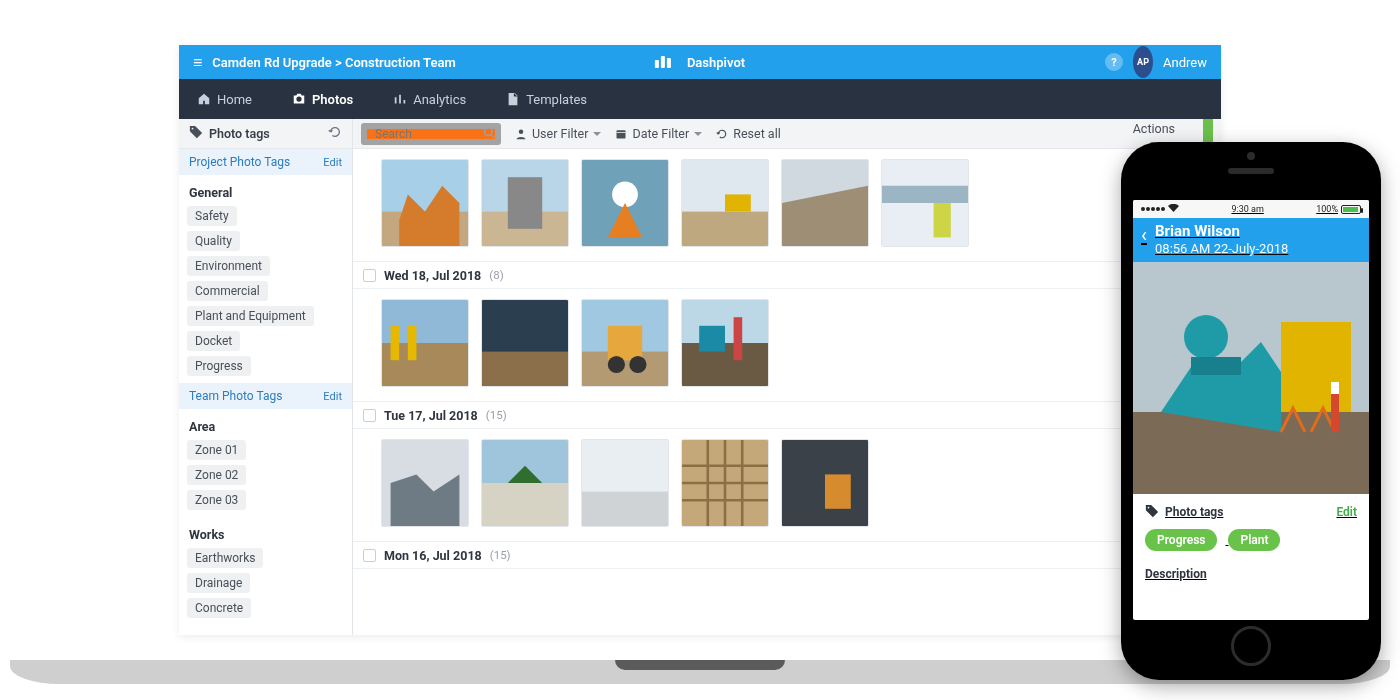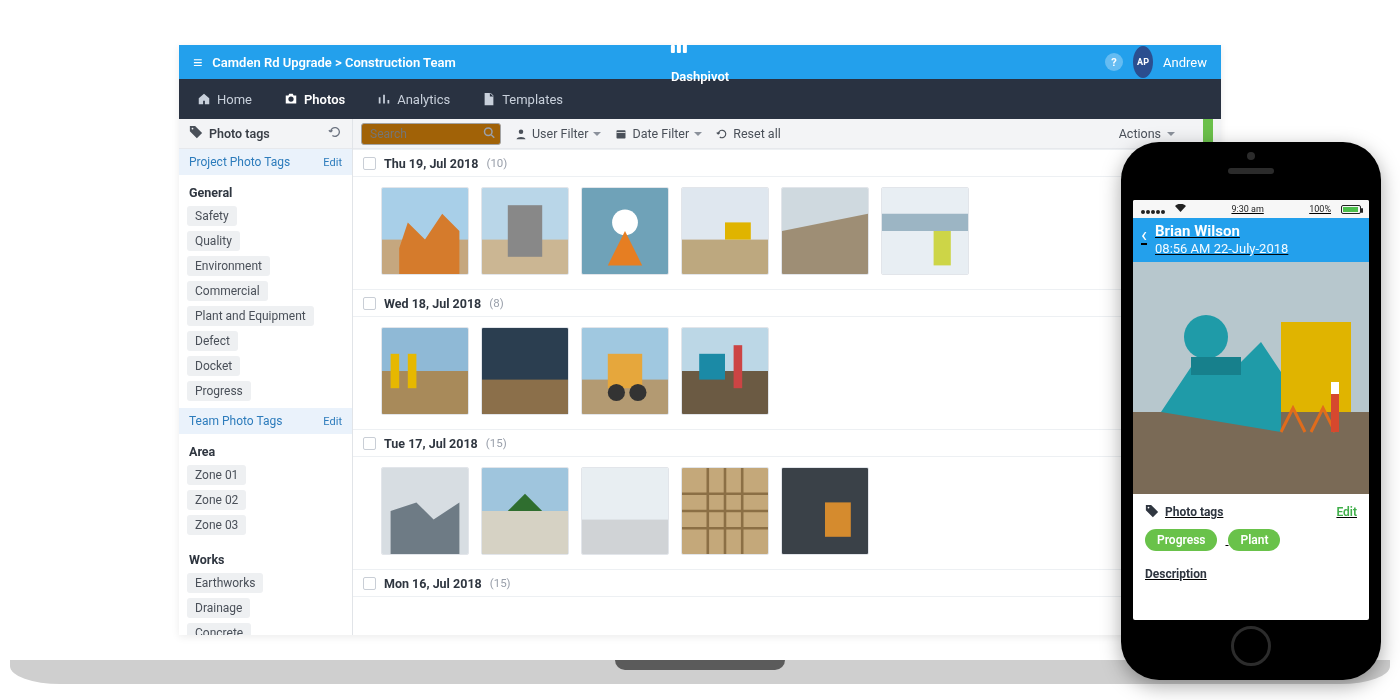"Dashpivot" .topbar .brand { align-items: flex-start -> center; flex-direction: column -> none }
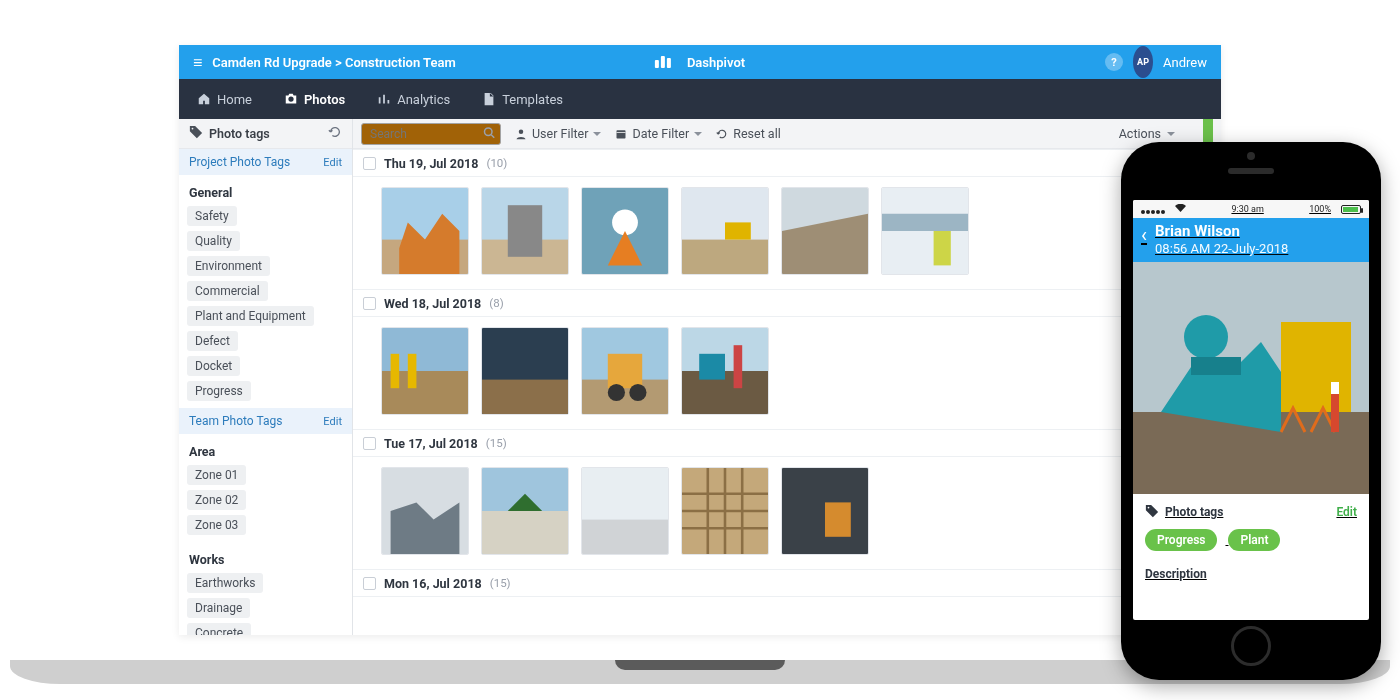"Home" .navbar { gap: 32px -> 40px }
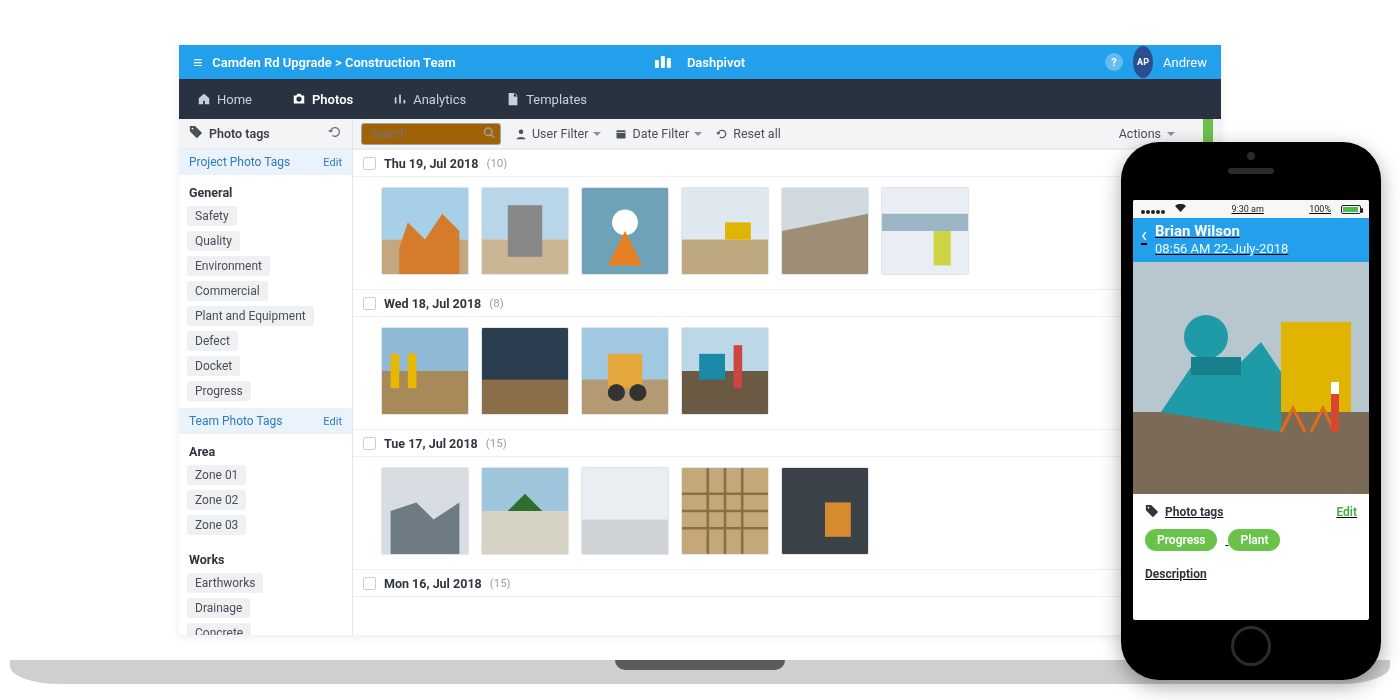"Search" .search input { background: #a16207 -> #f97316; border: 1px solid #a3a3a3 -> 6px solid #a3a3a3 }
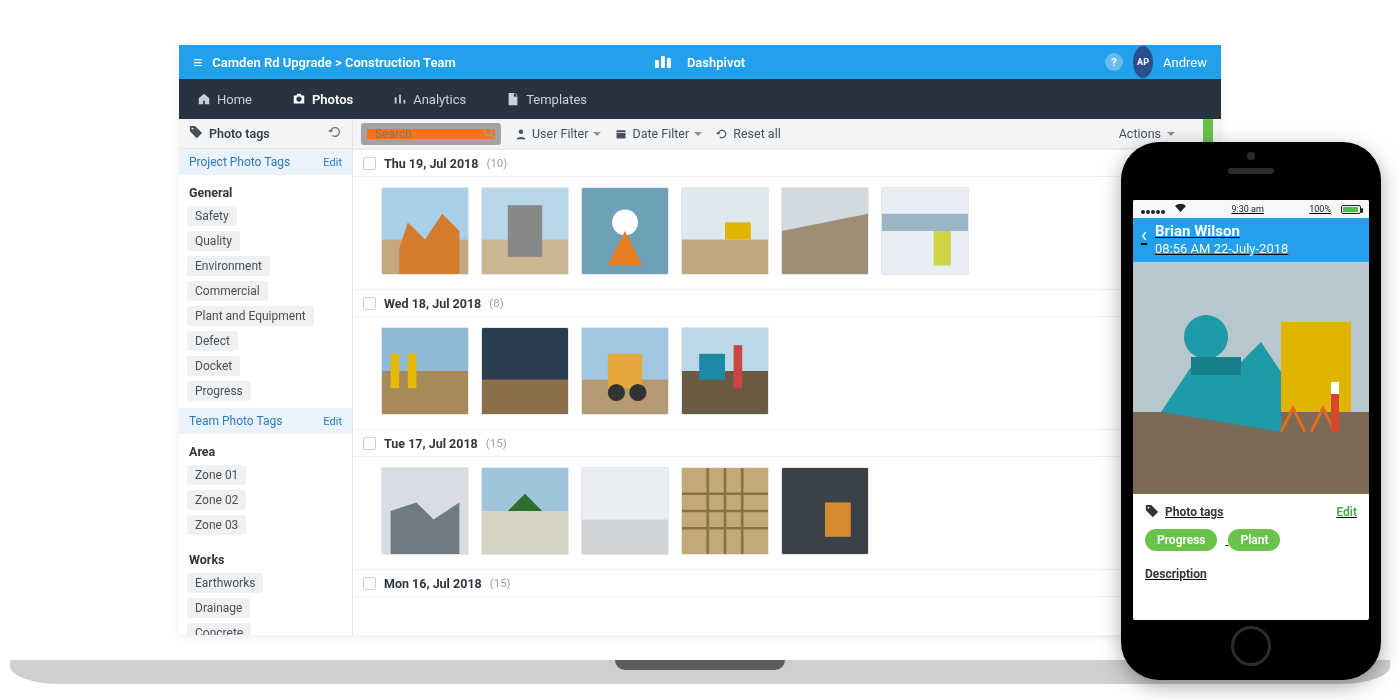"Actions" .actions-btn { flex-direction: none -> column }
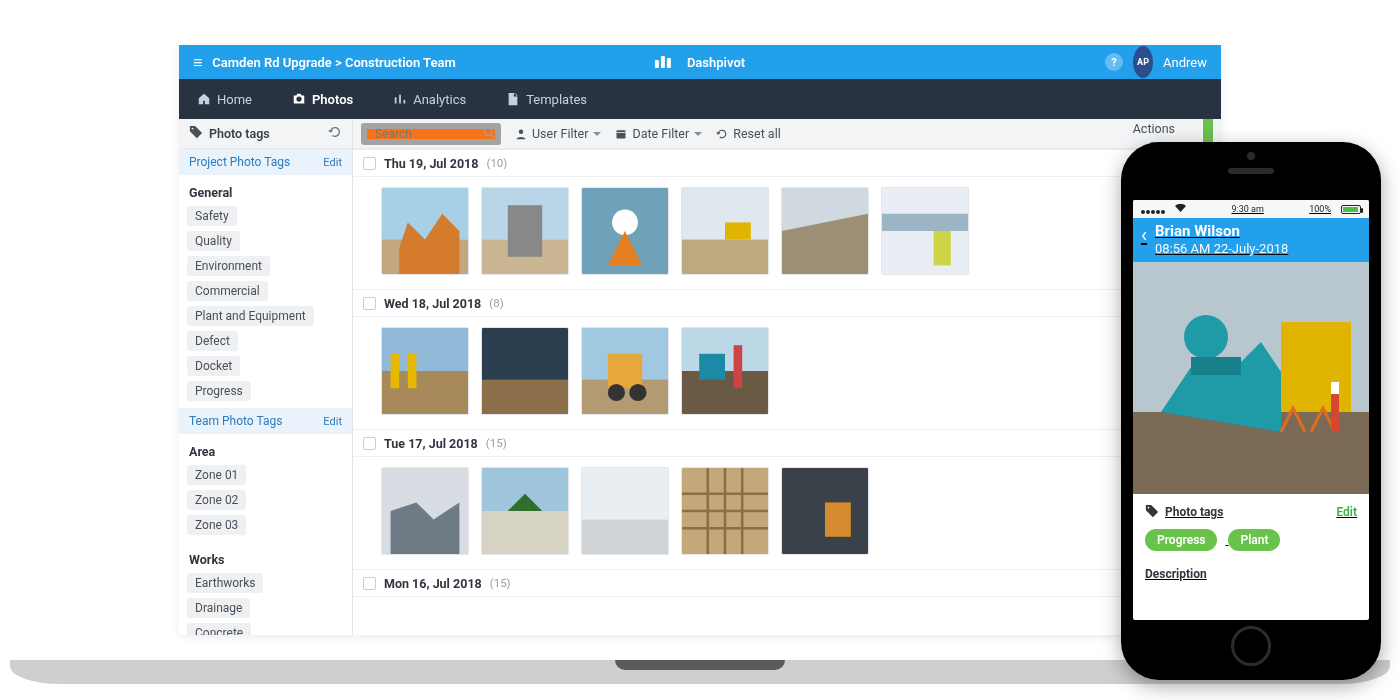"Thu 19, Jul 2018" div.date-row { html: <div> <span></span> <span>Thu 19, Jul 2018</span> <span>(10)</span> </div> -> none }
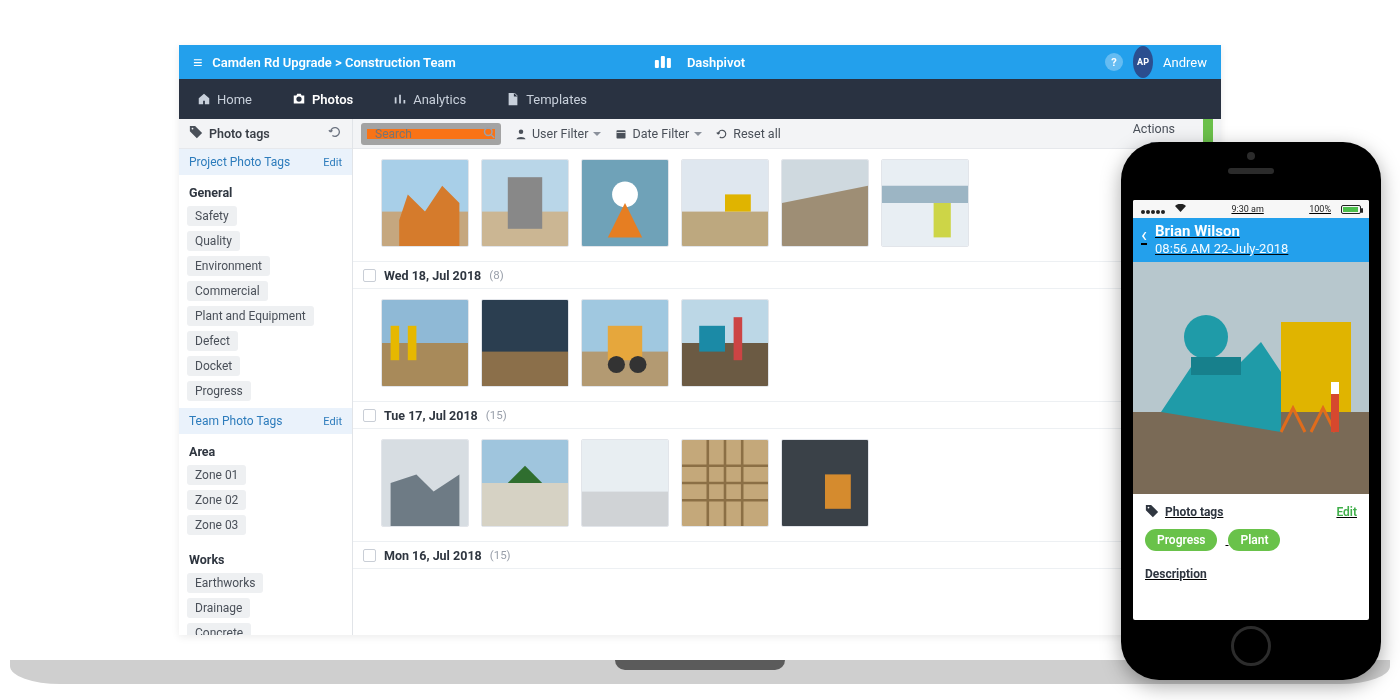"100%" .status-left, .status-right { align-items: flex-end -> center; gap: 10px -> 3px }
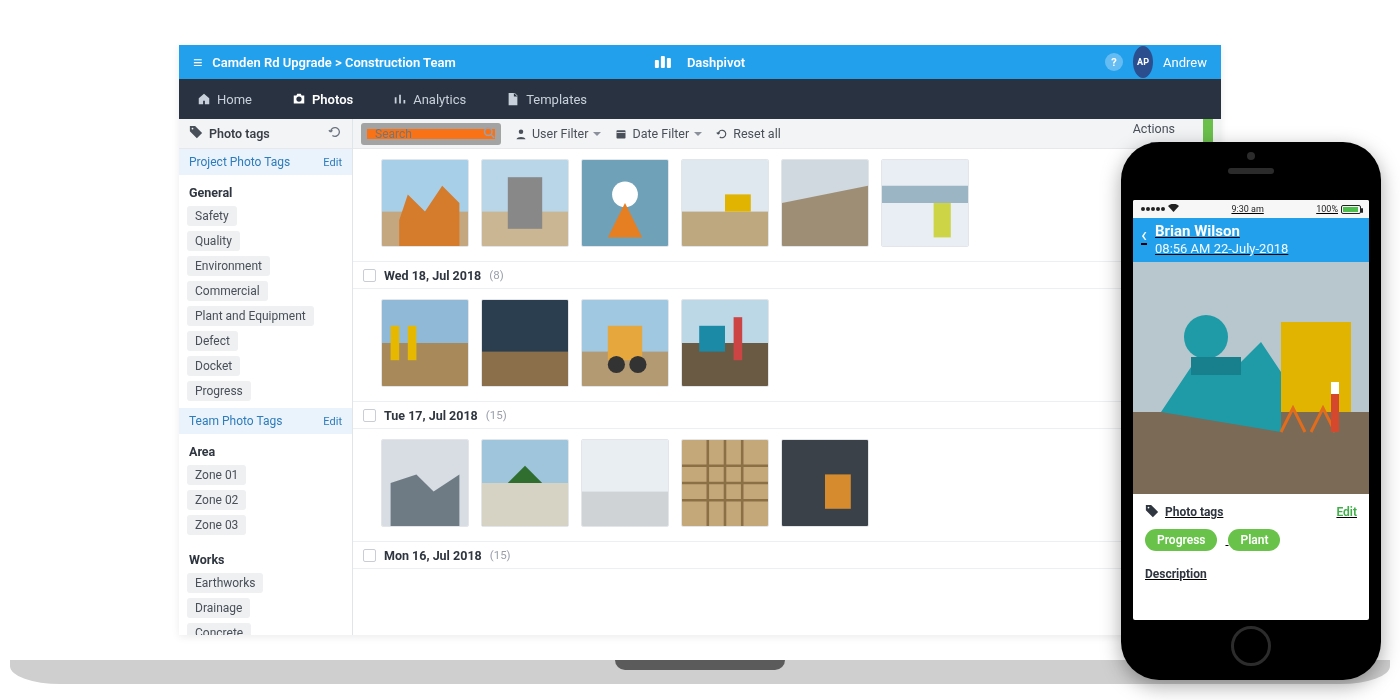"Defect" div.tag-chip-row { html: <div><span>Defect</span></div> -> none }
